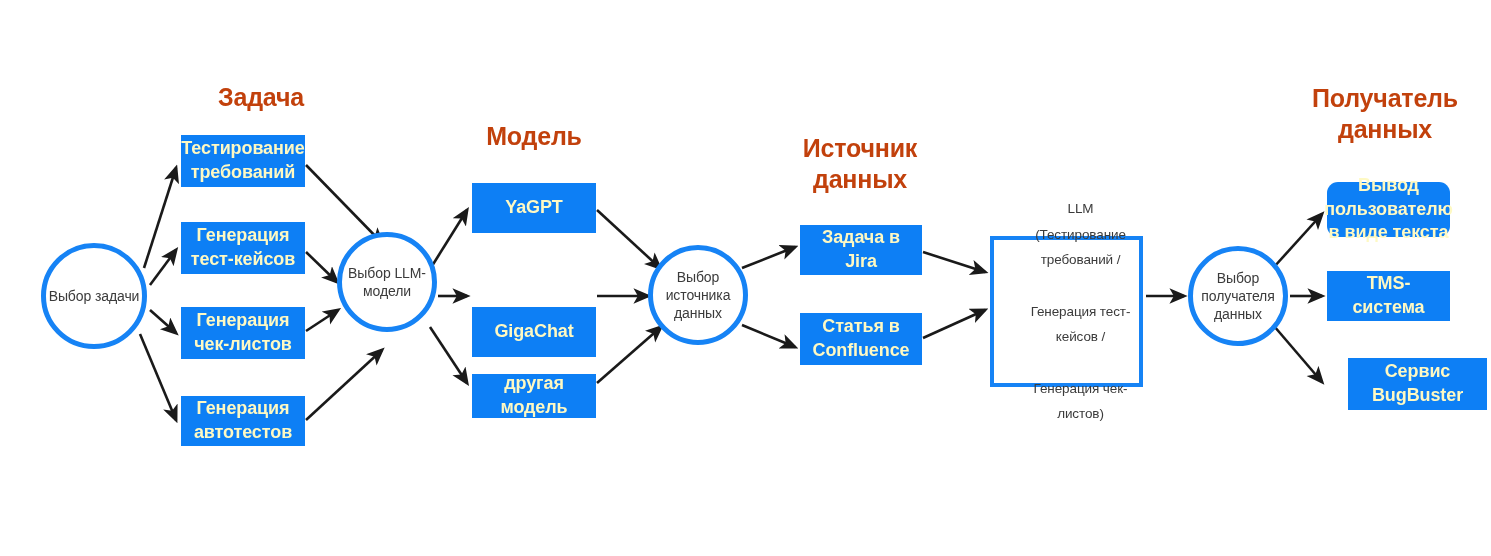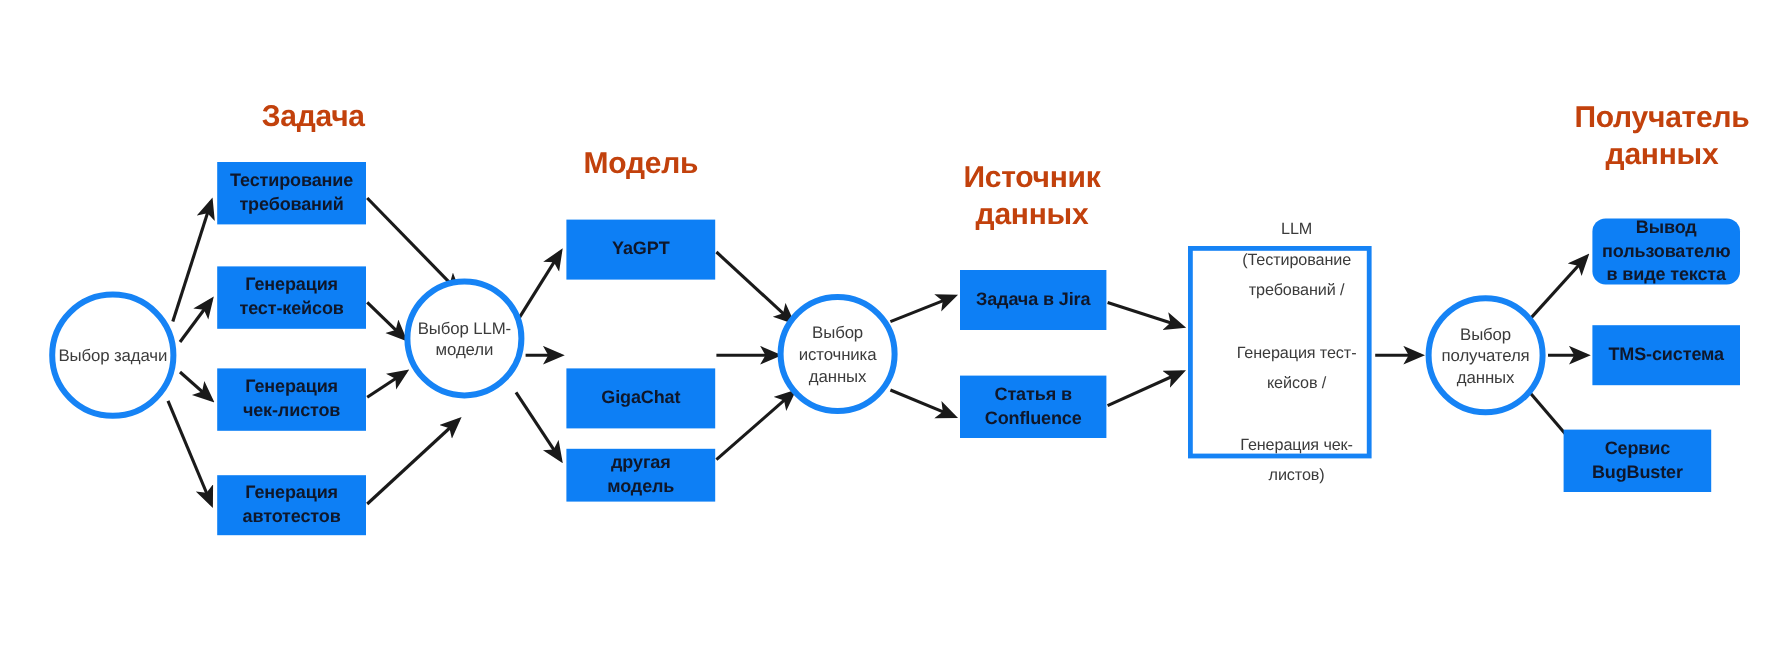"Тестирование" .node-box { color: #0f172a -> #fef9c3; font-size: 15px -> 18px }
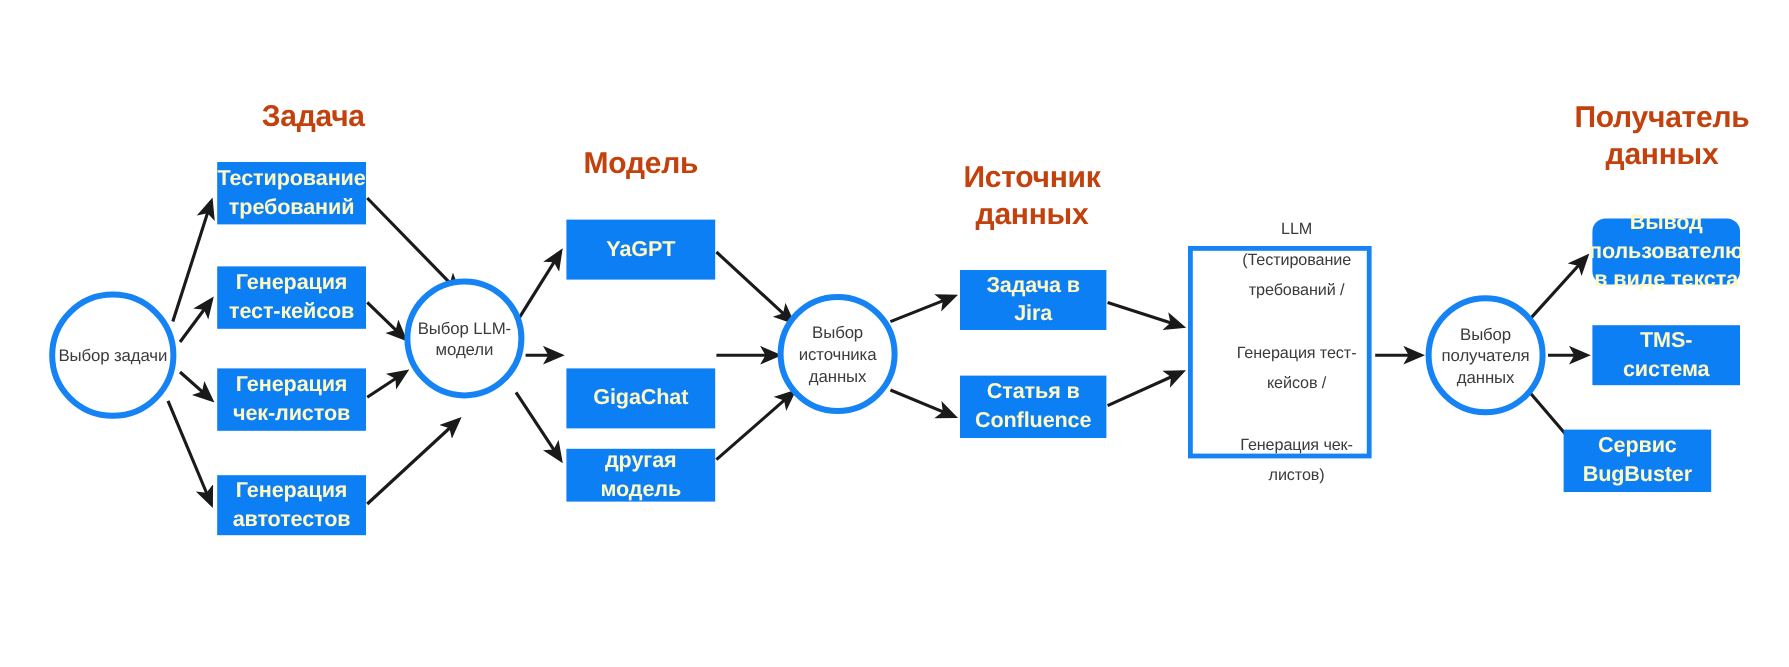"LLM (Тестирование требований /" div.node-frame { height: 177px -> 151px; top: 205px -> 236px }
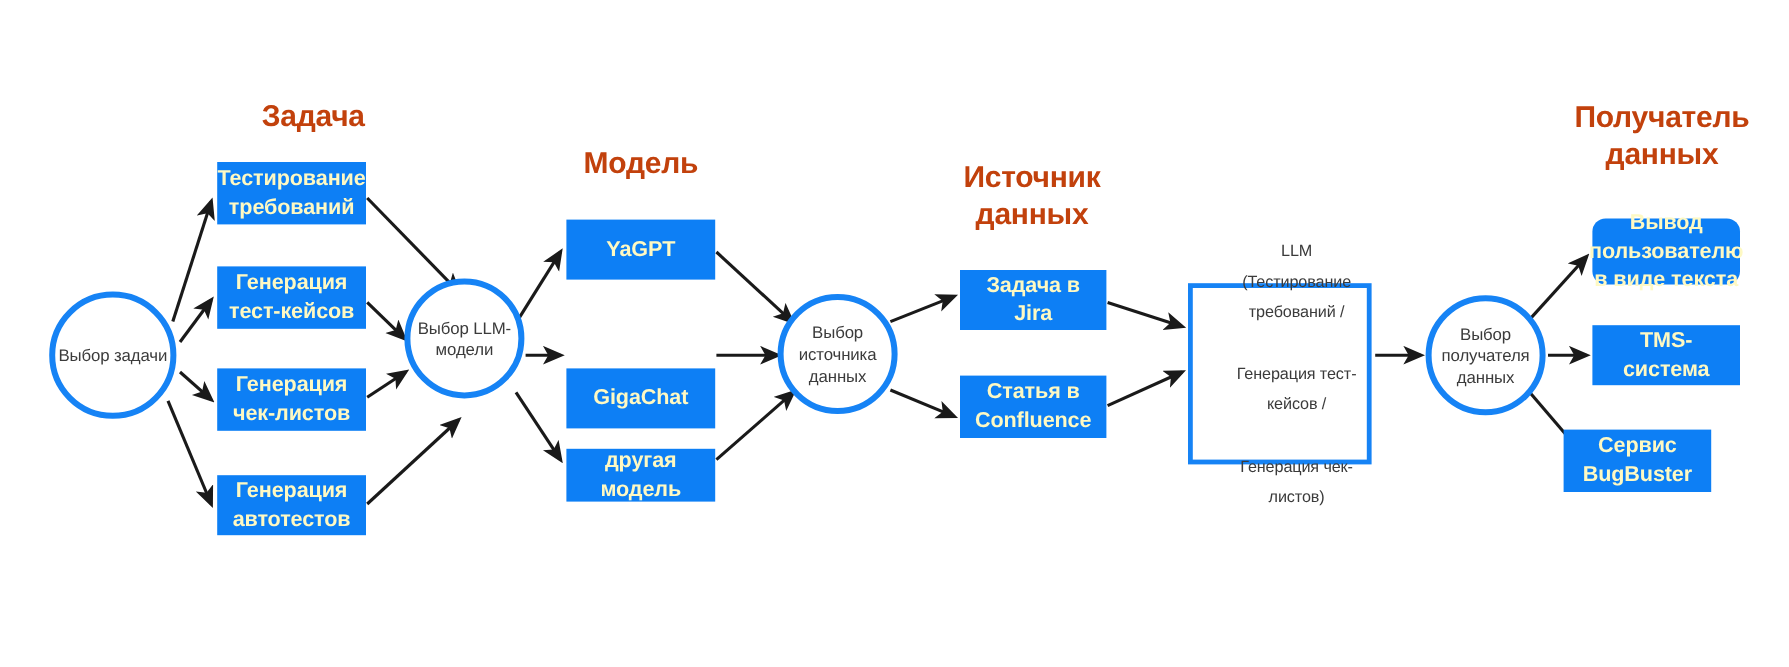"Сервис" div.node-box { left: 1303px -> 1348px; width: 123px -> 139px }
